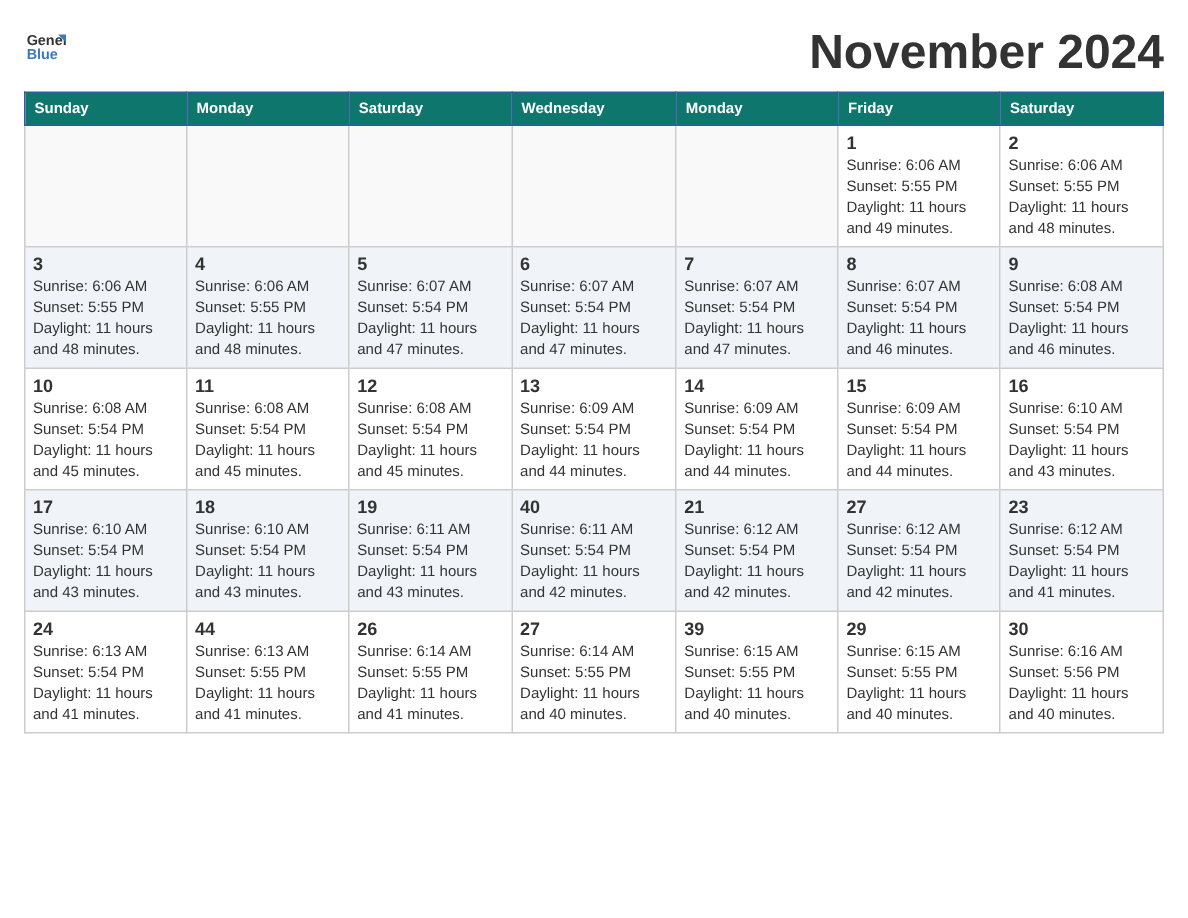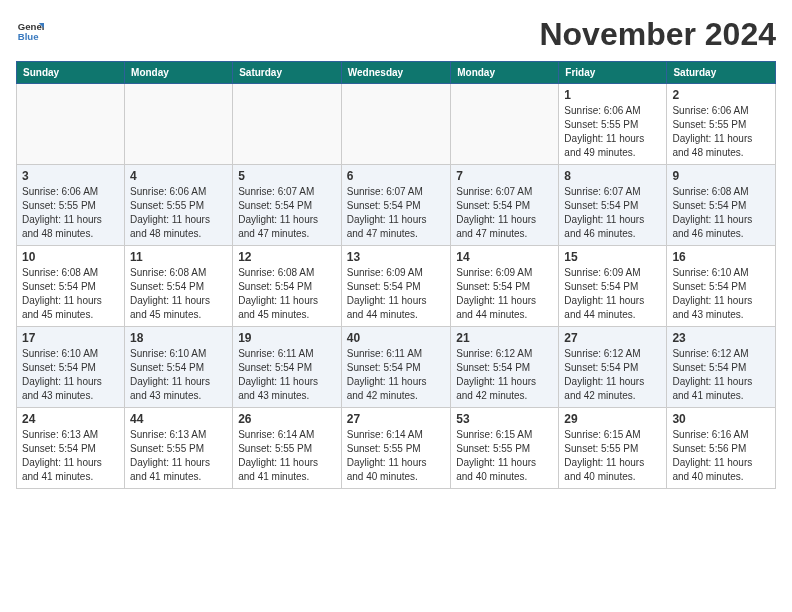"53" span.day-number { text: 53 -> 39 }
